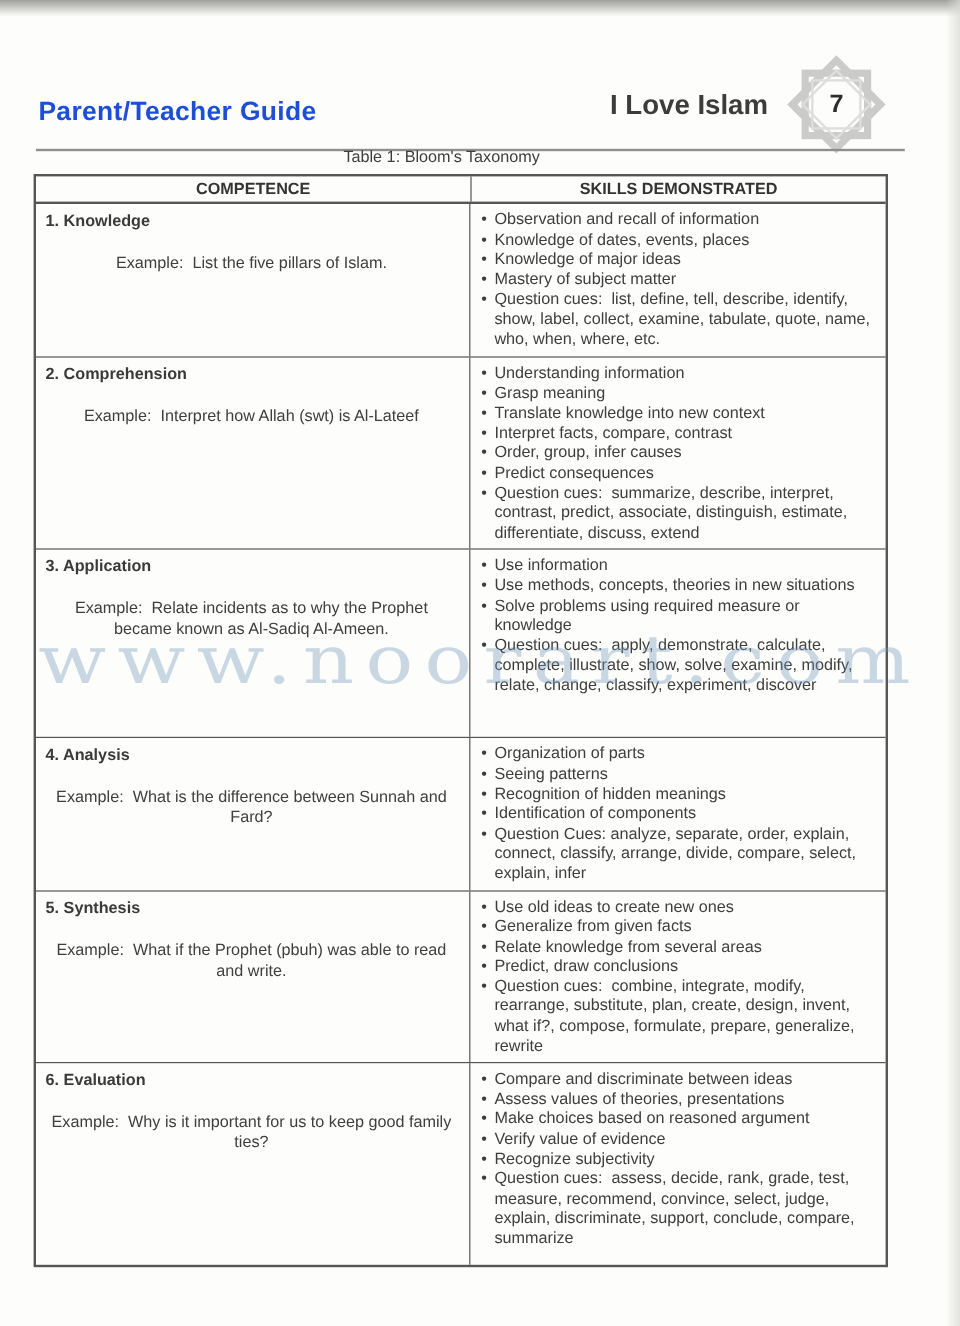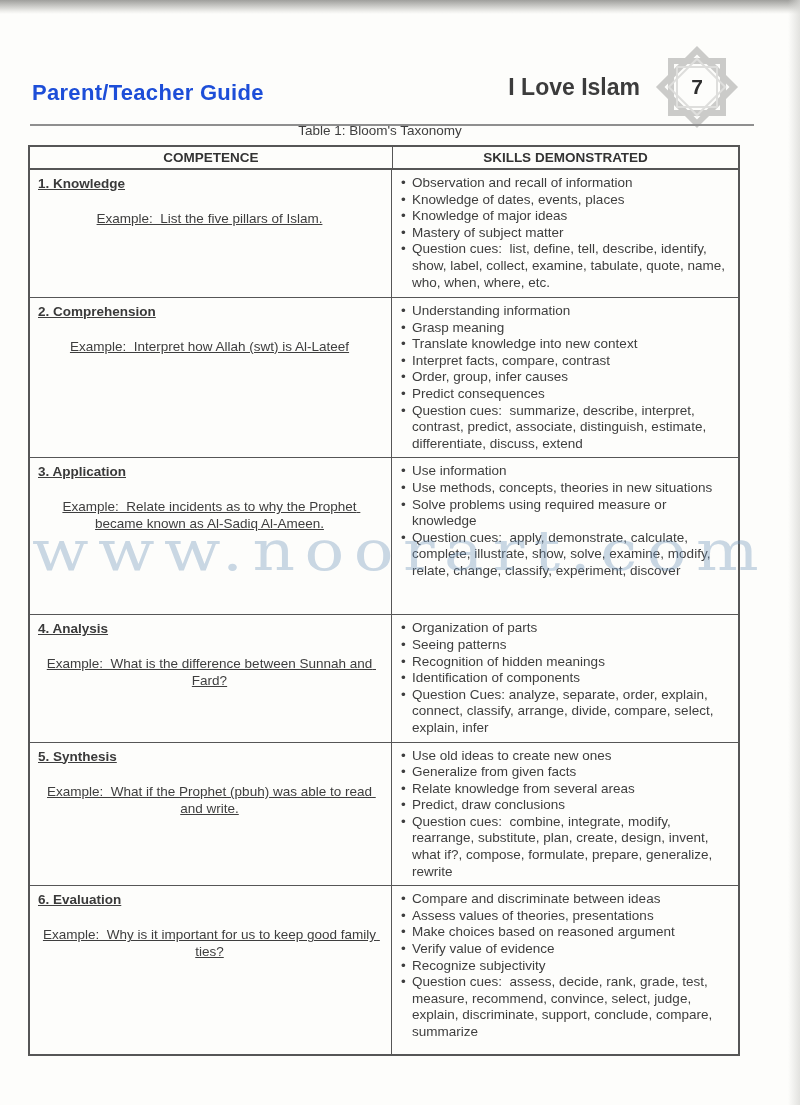"Table 1: Bloom's Taxonomy" .caption { left: 24px -> 12px }
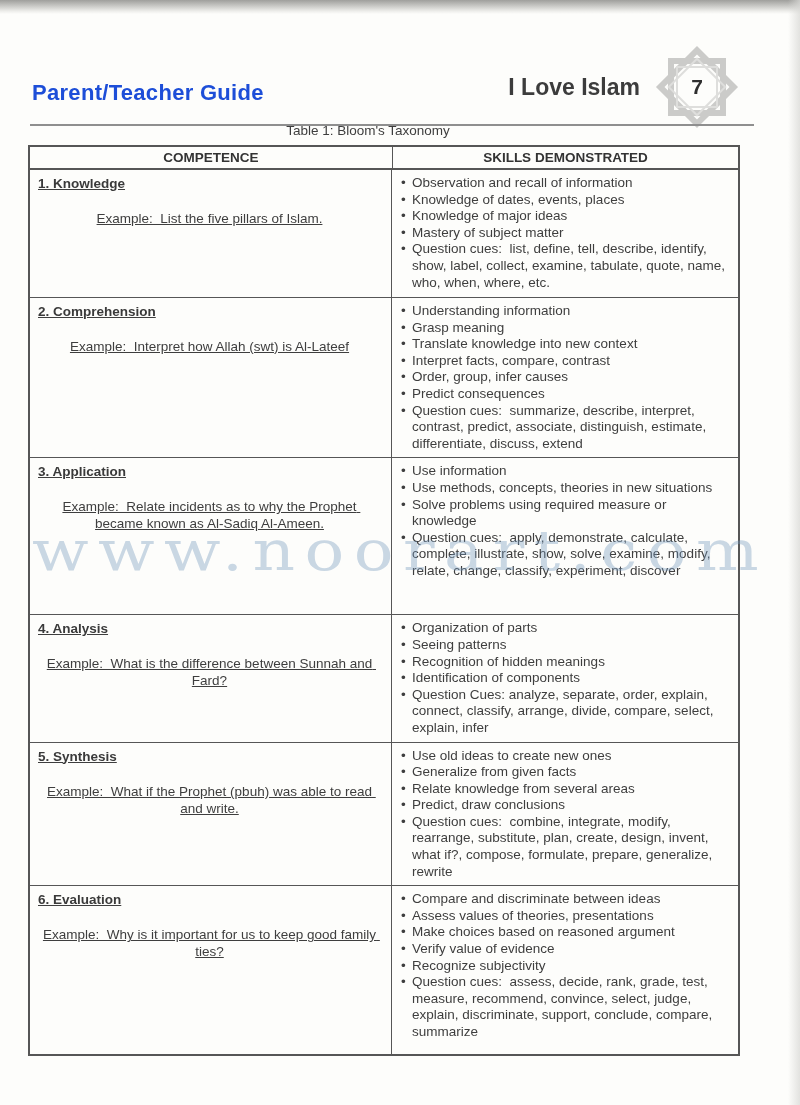"1. Knowledge" .cell.left { text-decoration: underline -> none }
